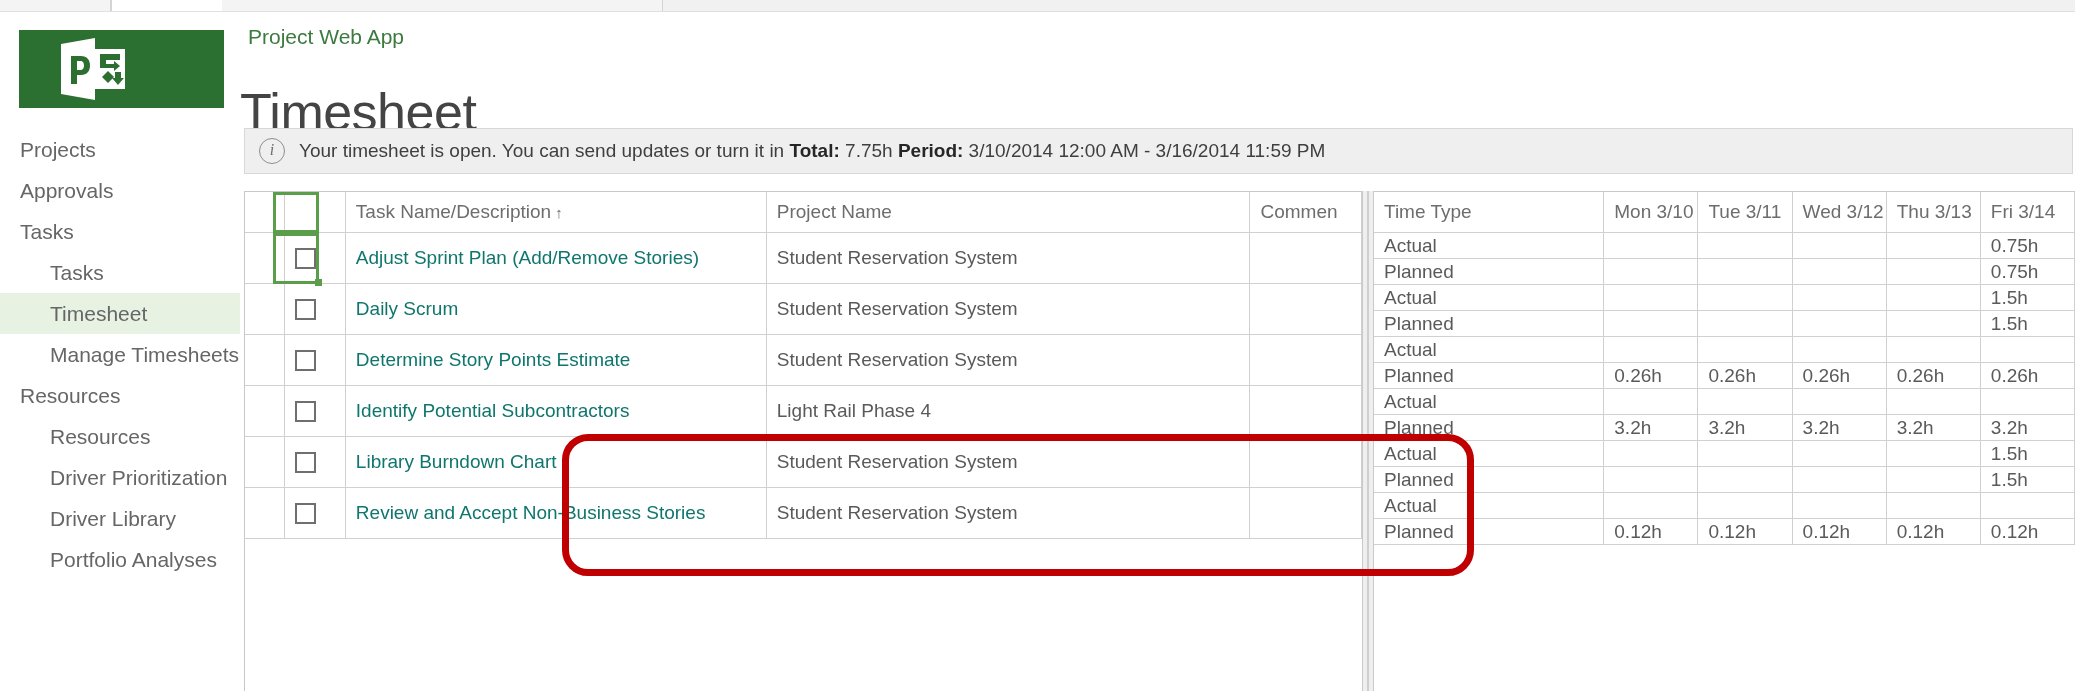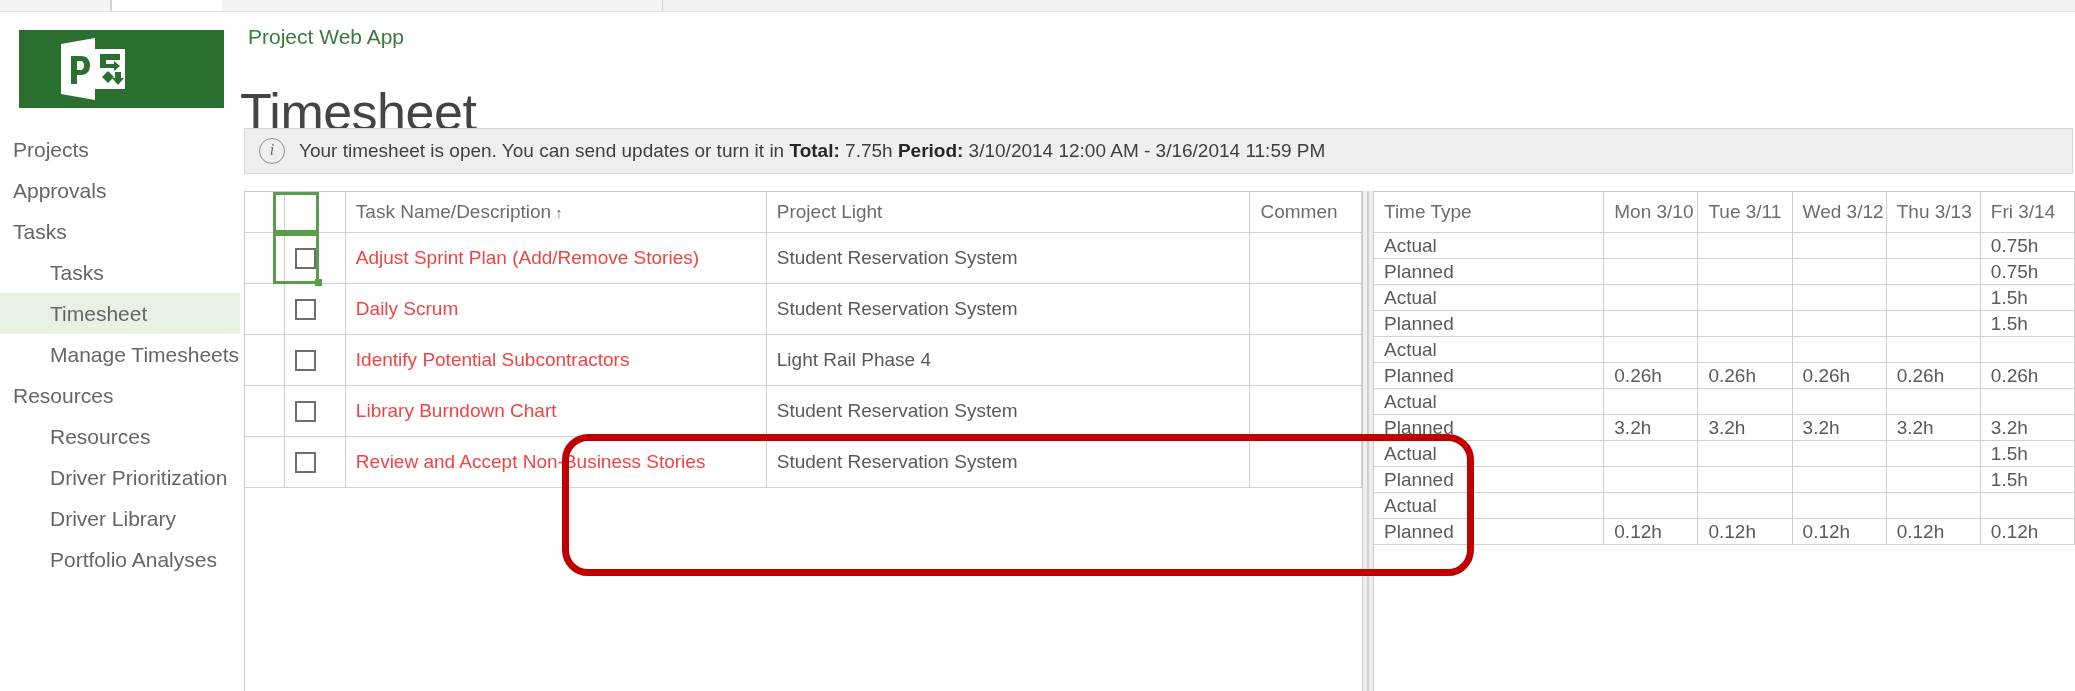"Projects" .nav-item { padding-left: 13px -> 20px }
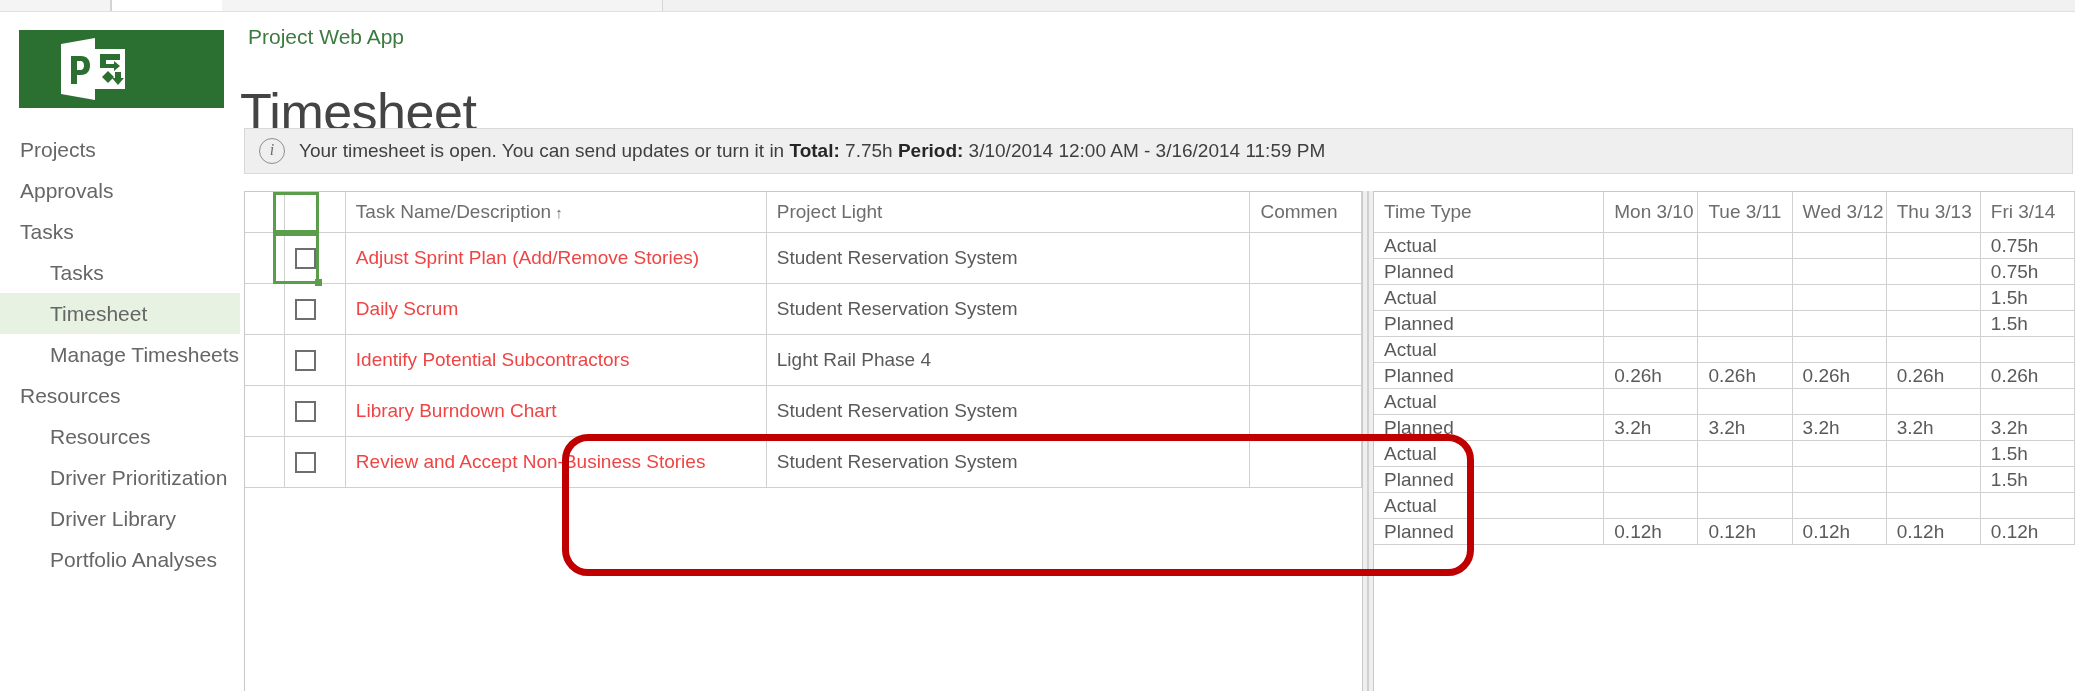"Project Light" span { text: Light -> Name }
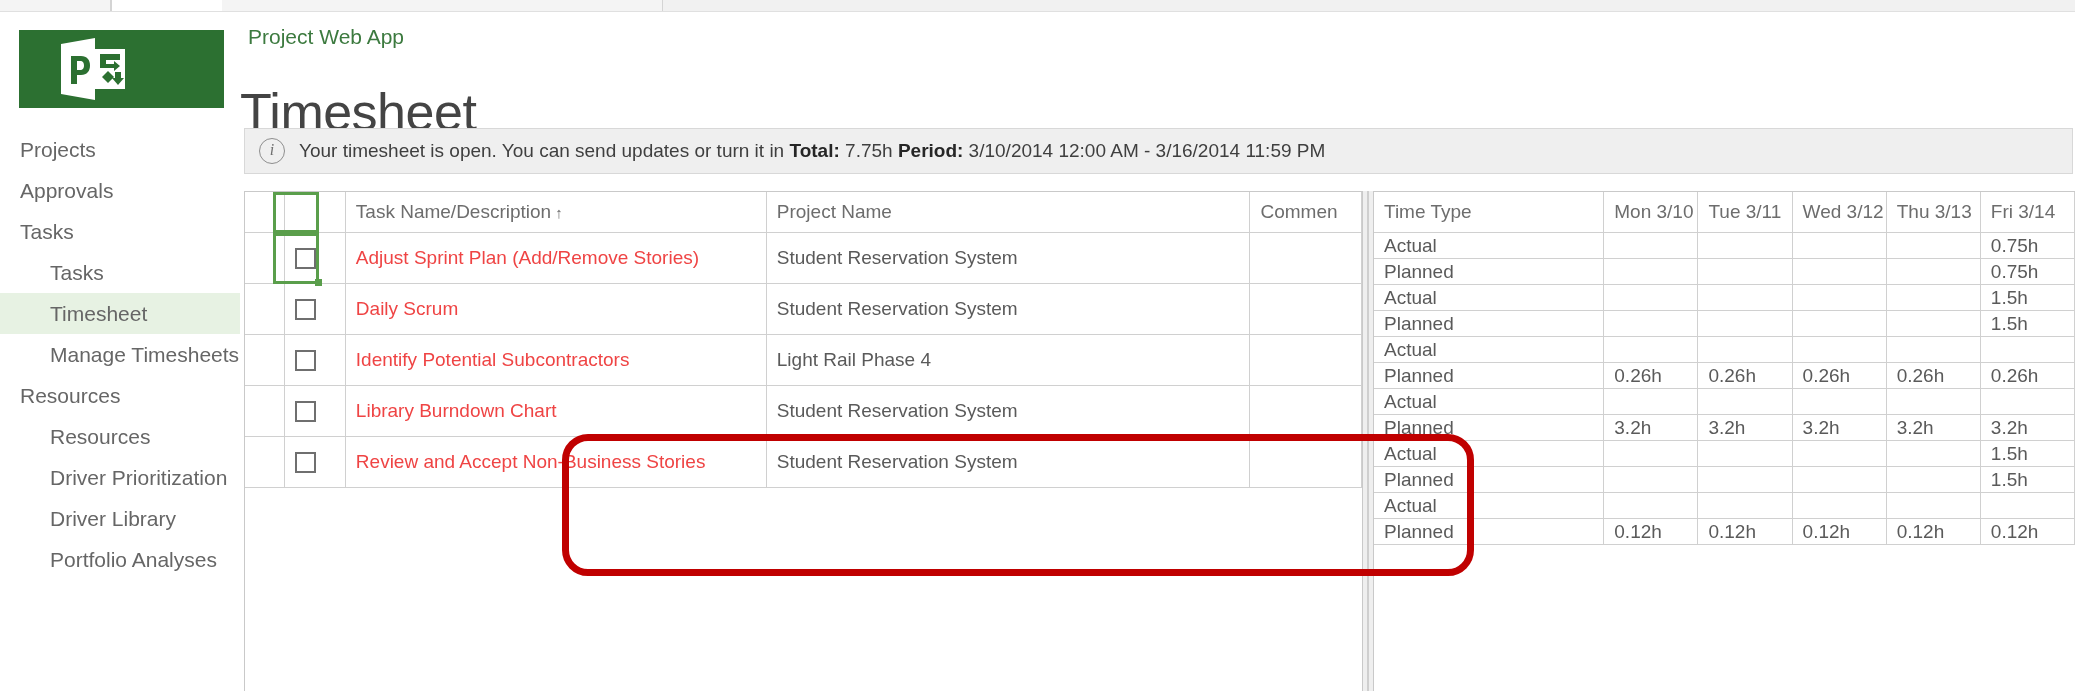"Adjust Sprint Plan (Add/Remove Stories)" .task-link { color: #ef4444 -> #0f766e }
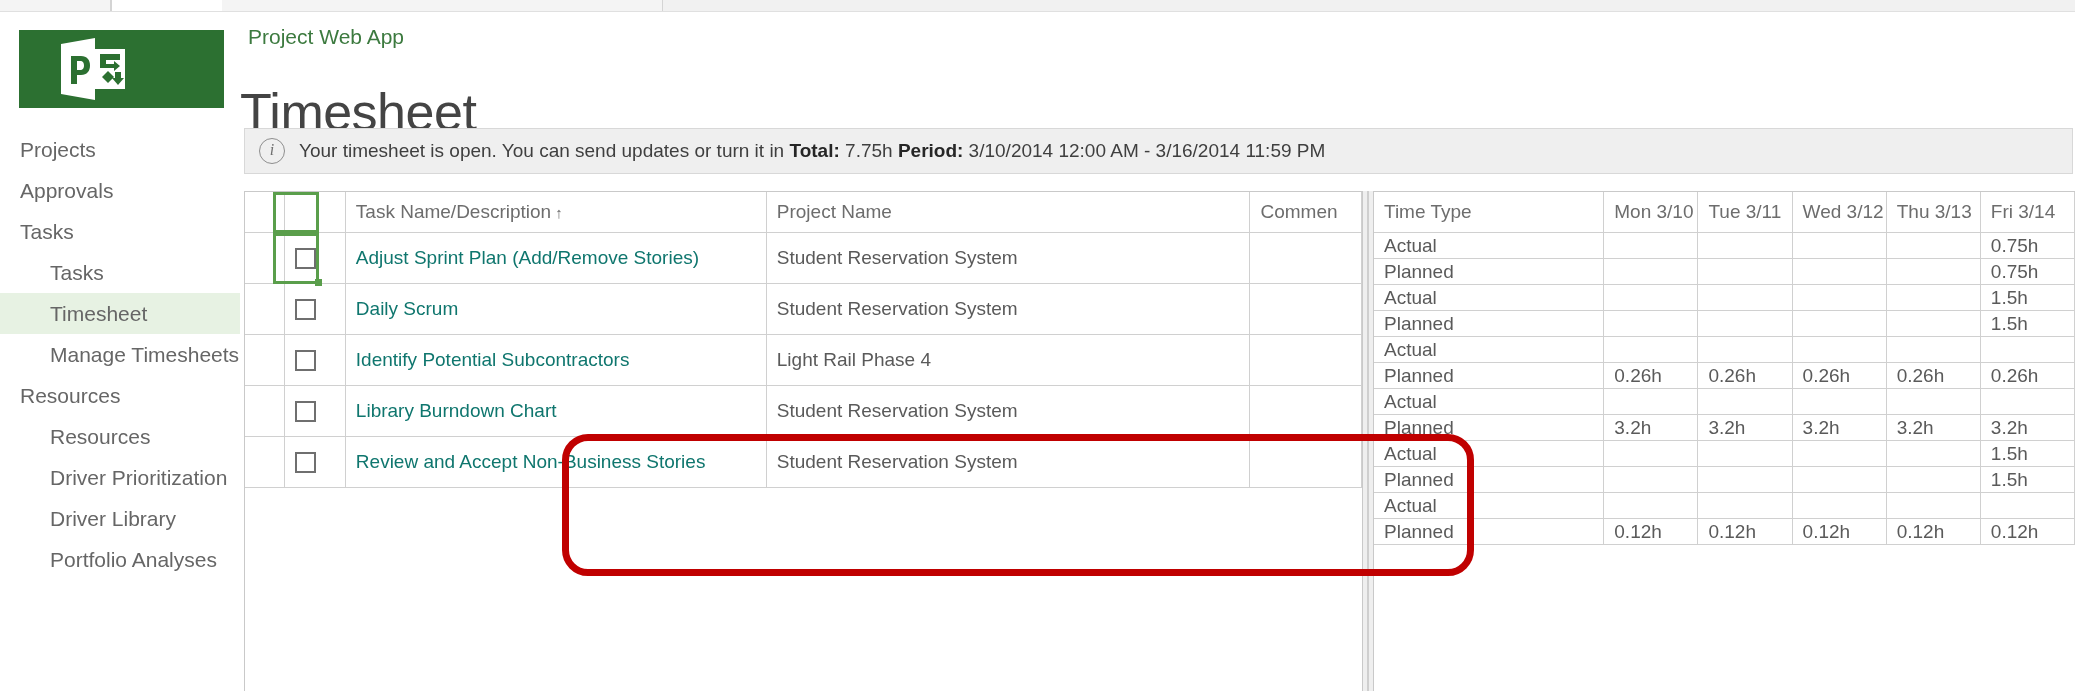"Determine Story Points Estimate" tr.task-row { html: none -> <tr> <td></td> <td><span></span></td> <td><span>Determine Story Points Estimate</span></td> <td>Student Reservation System</td> <td></td> </tr> }
